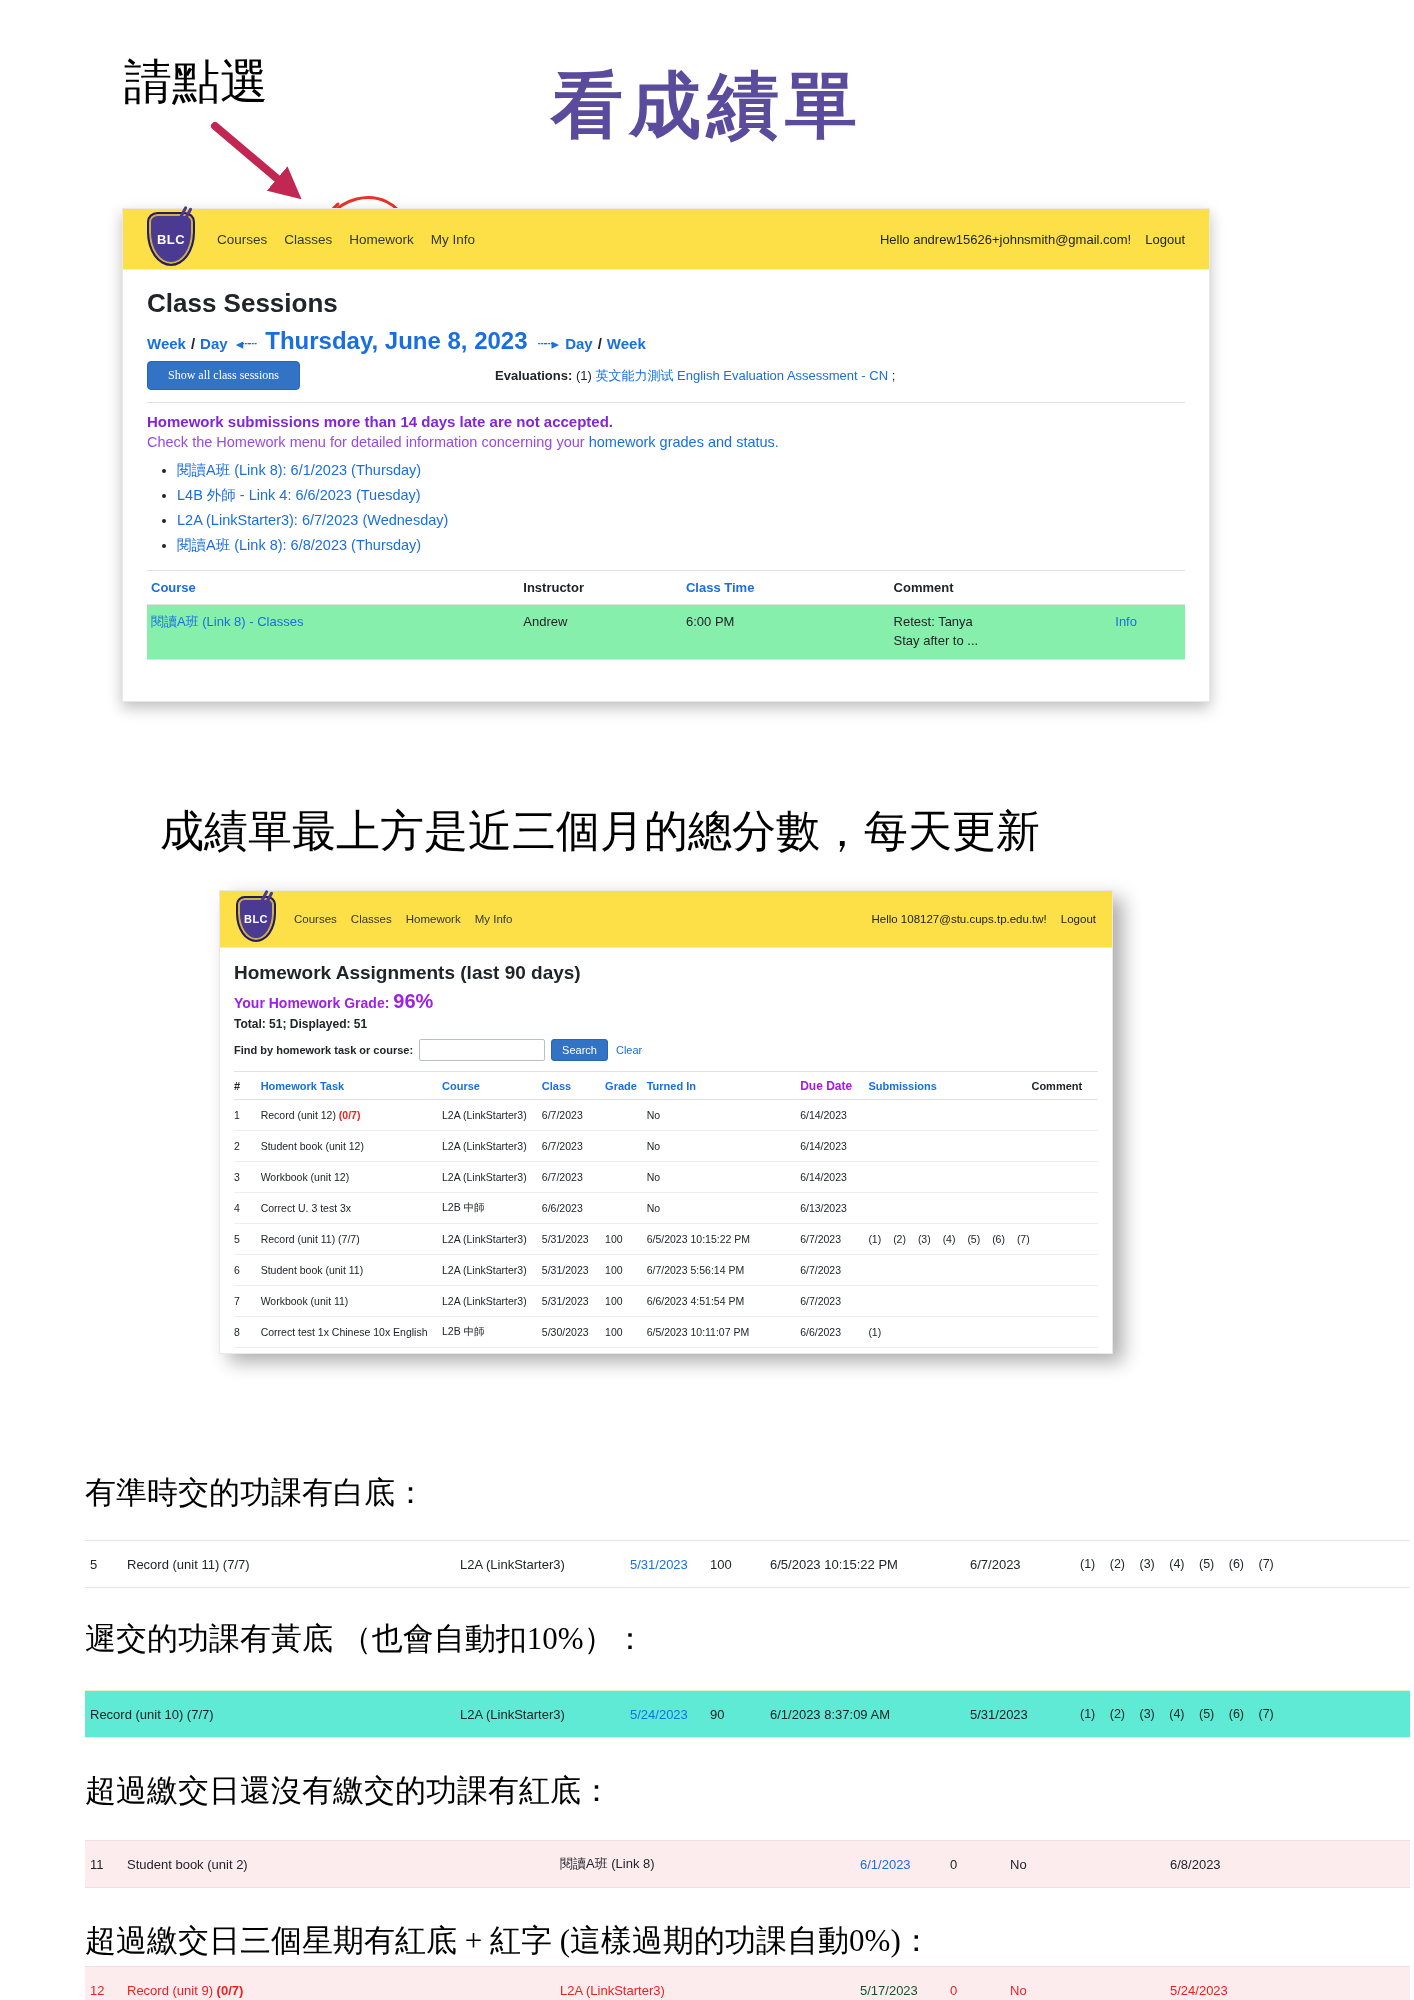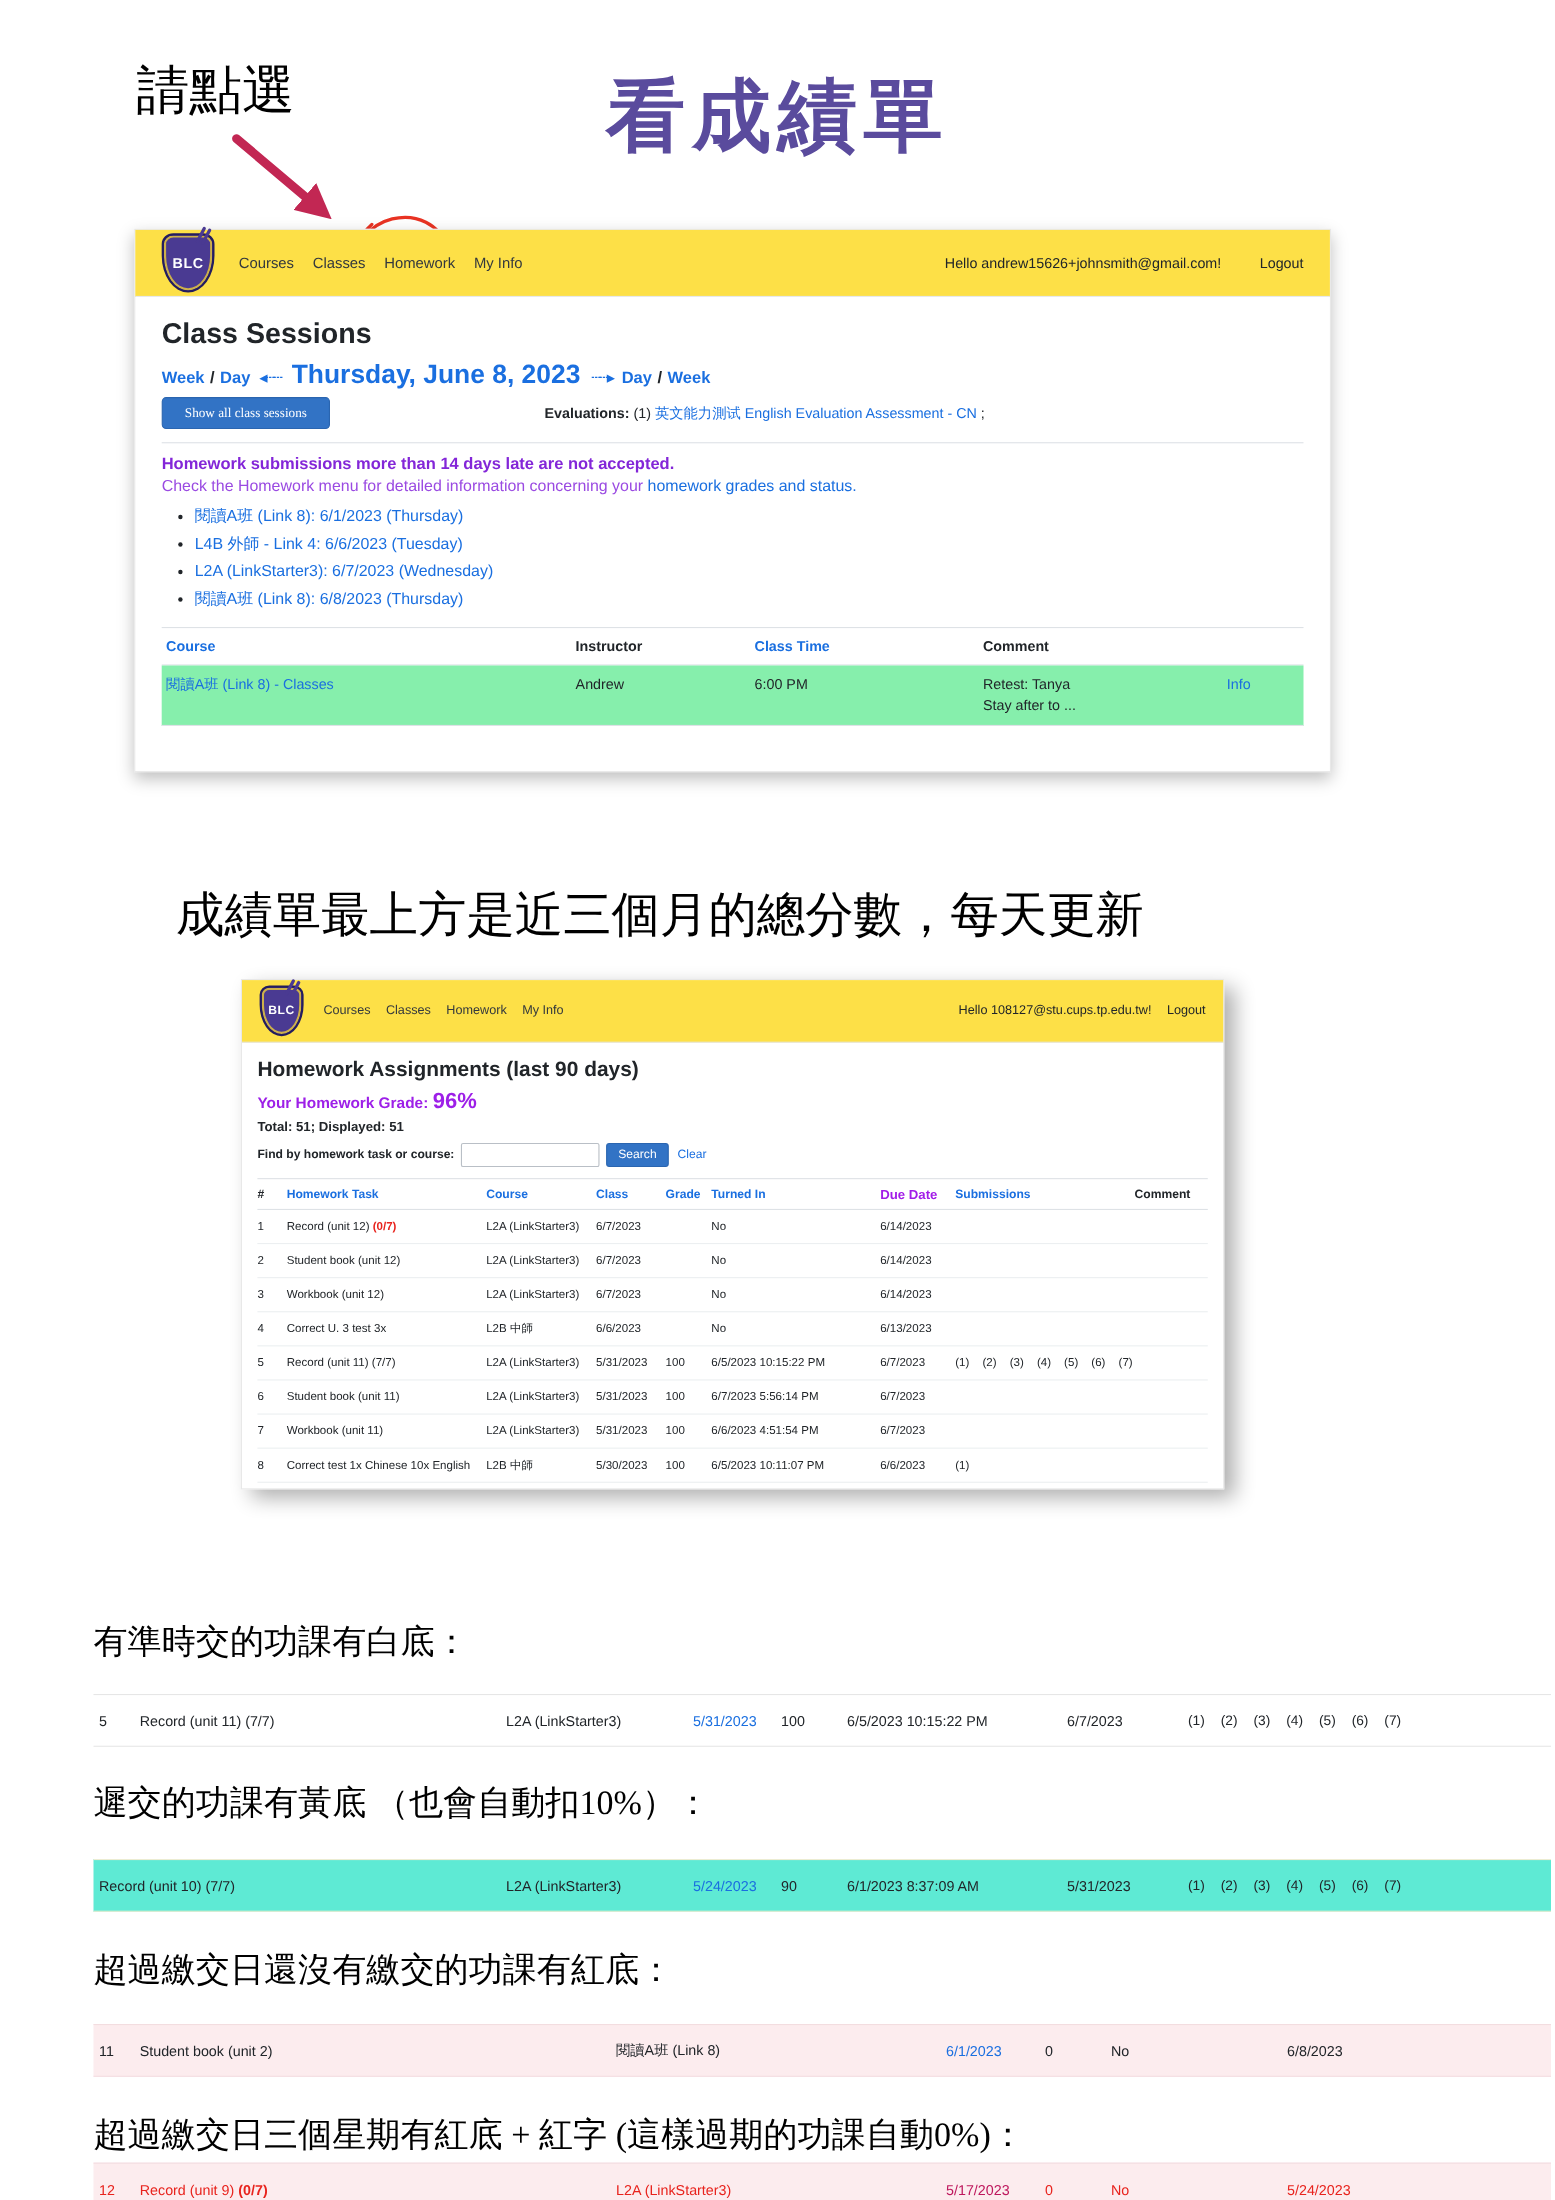"Hello andrew15626+johnsmith@gmail.com!" .p1 .nav-right { gap: 21px -> none }
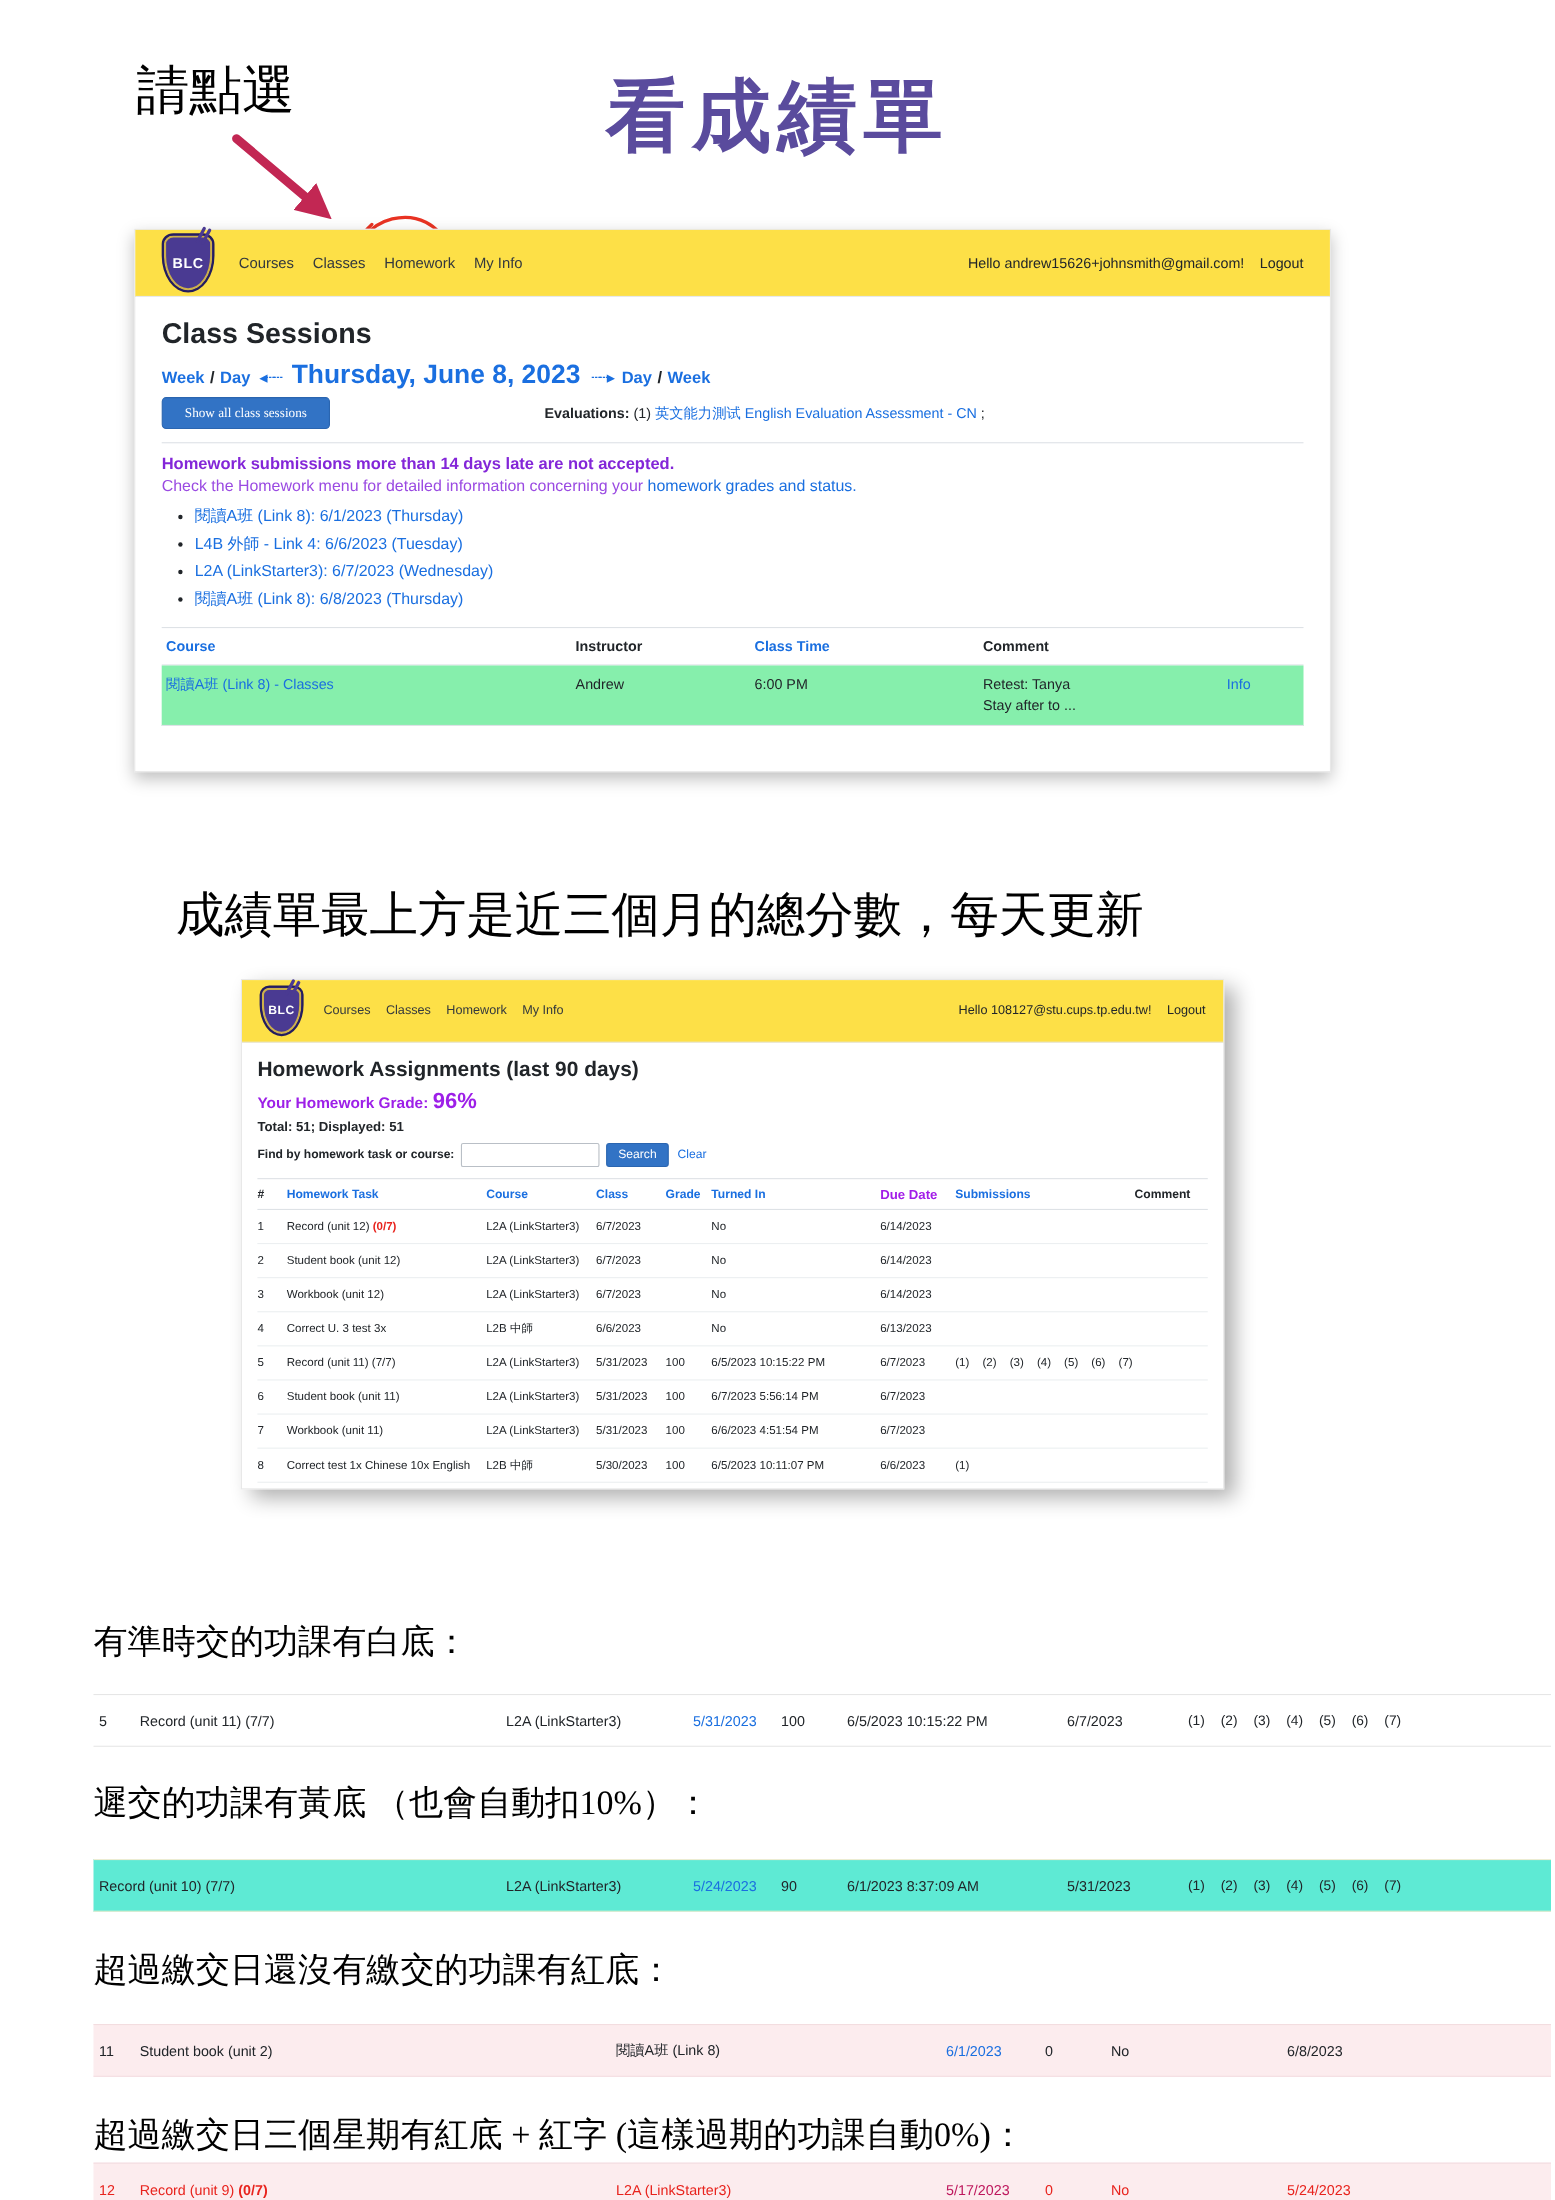"5/17/2023" .row-redtext .blue { color: #be185d -> #14532d }
